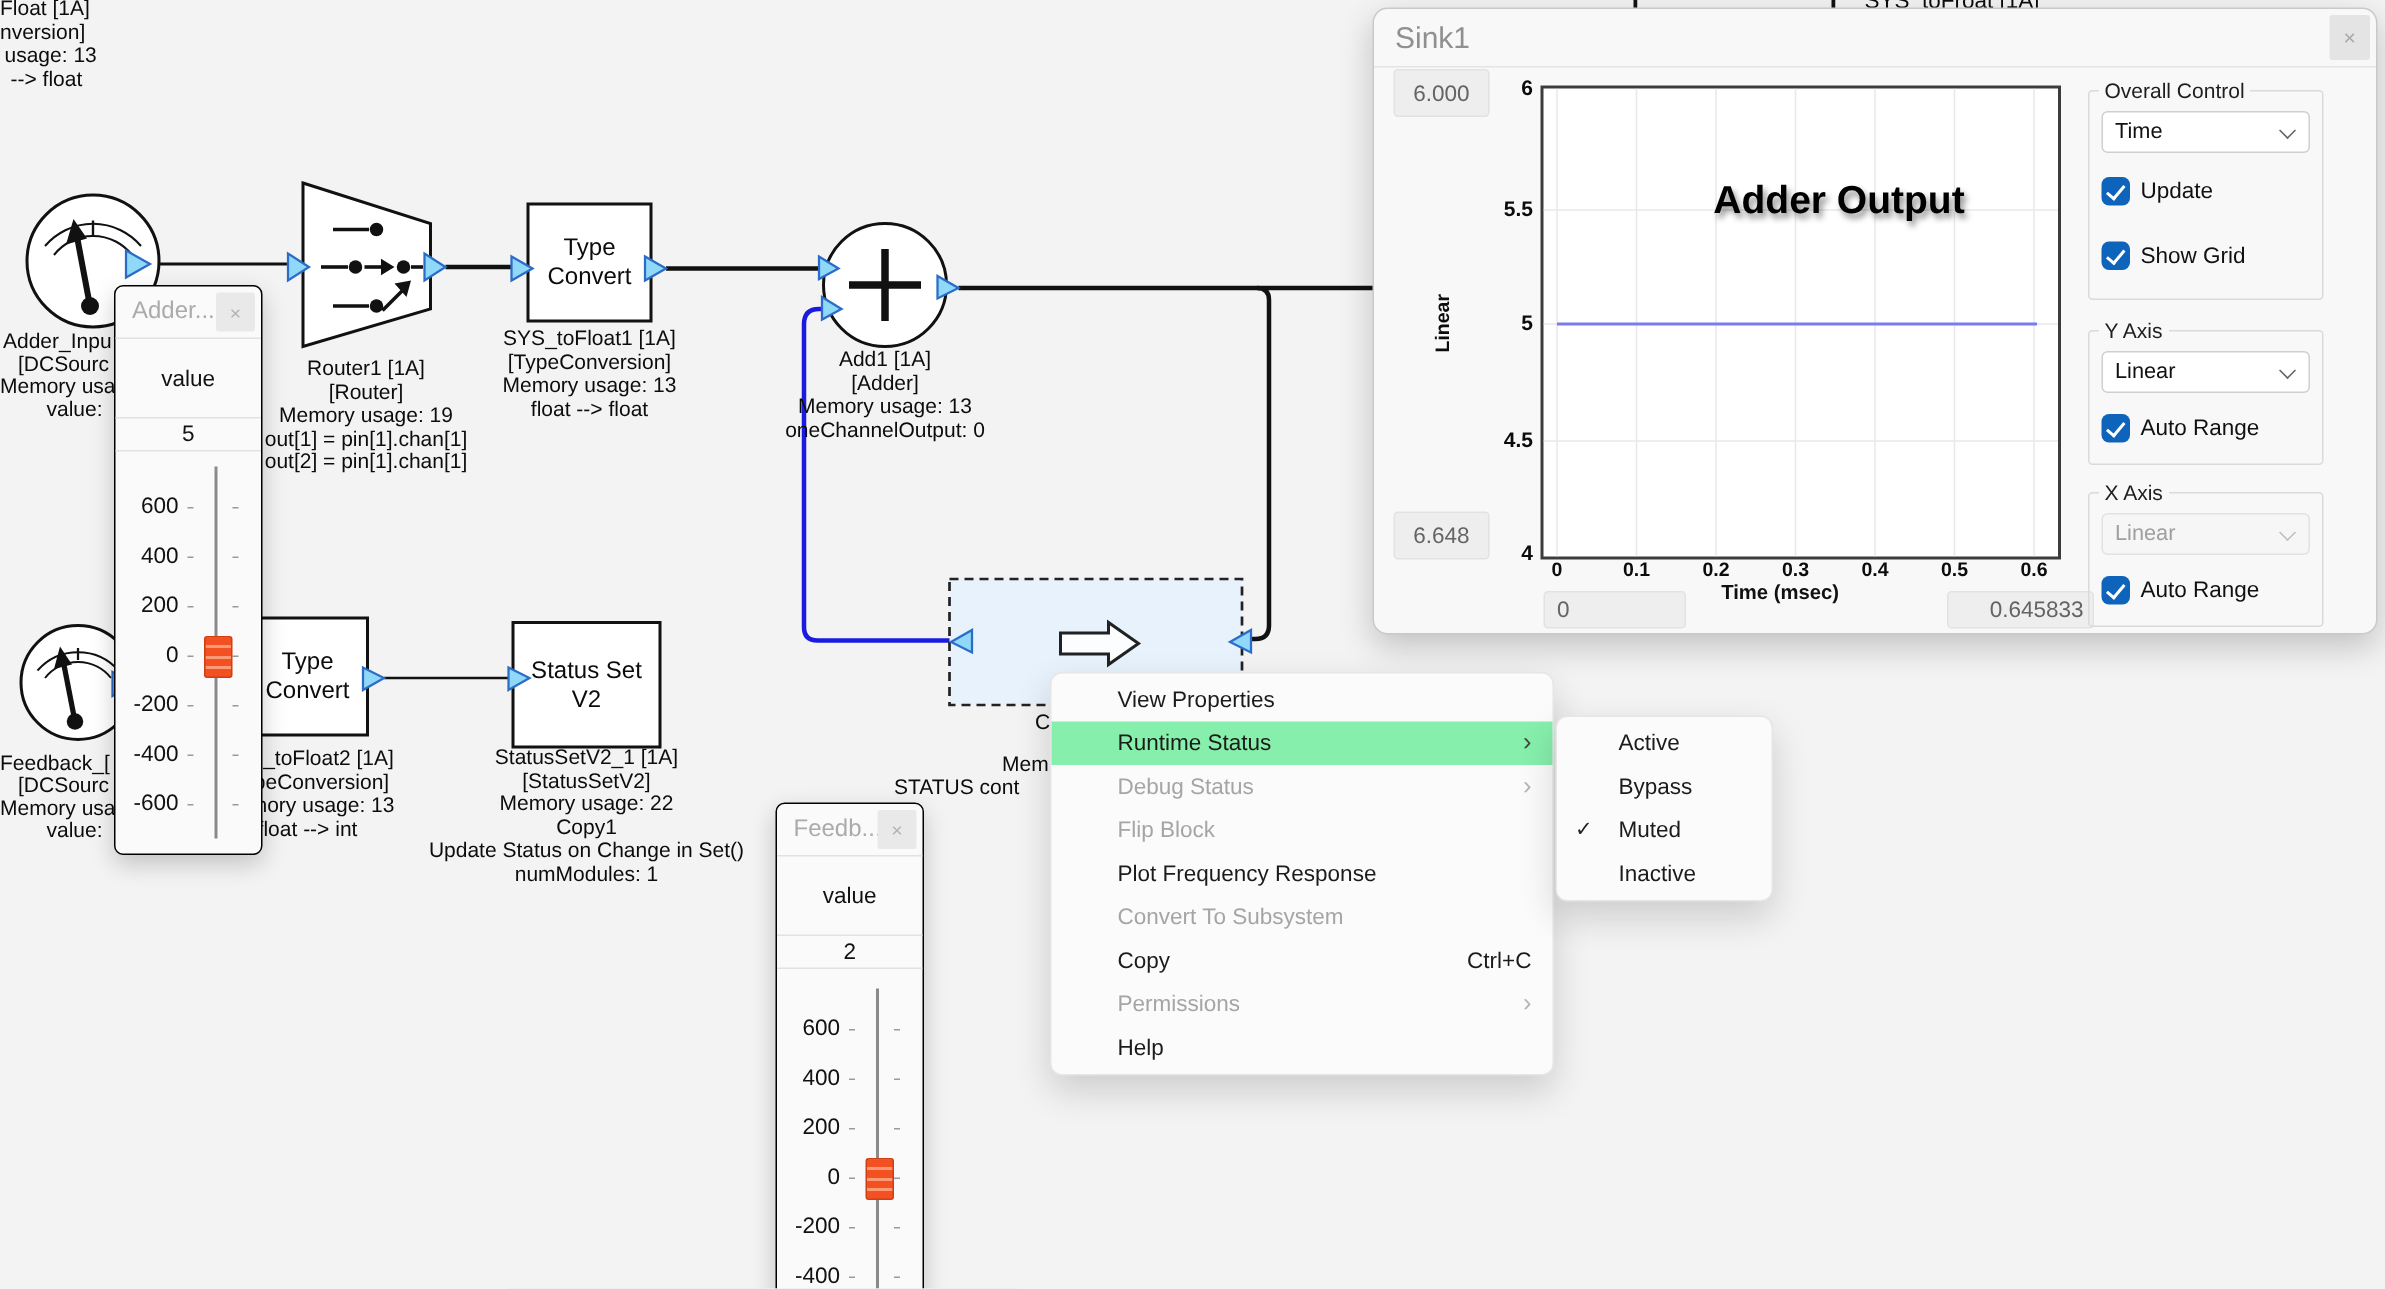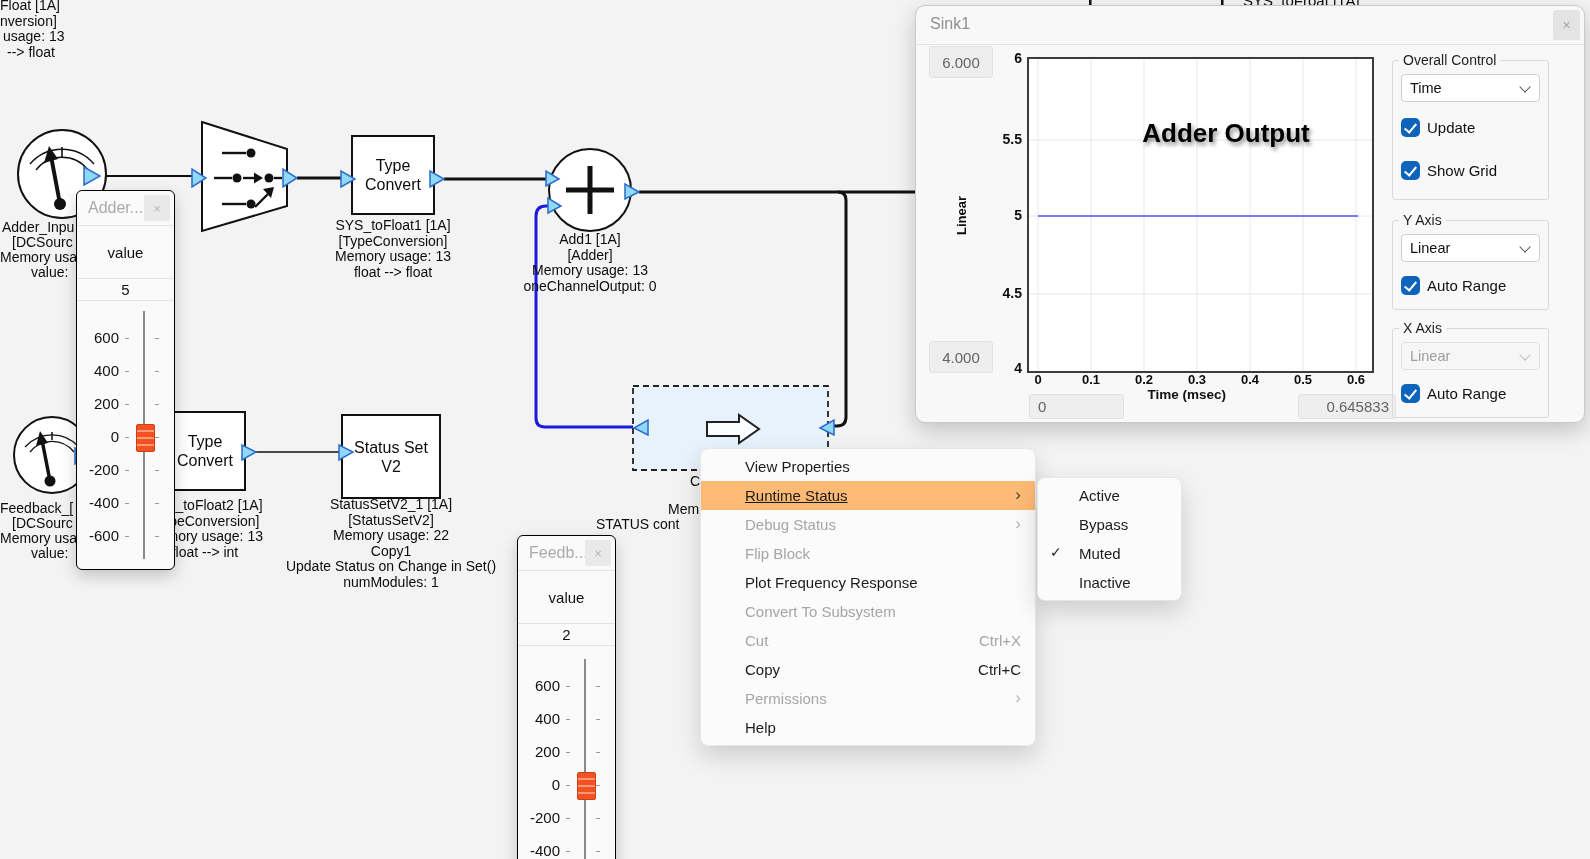"Sink1" #sinkwin .titlebar .t { font-size: 16px -> 20px }
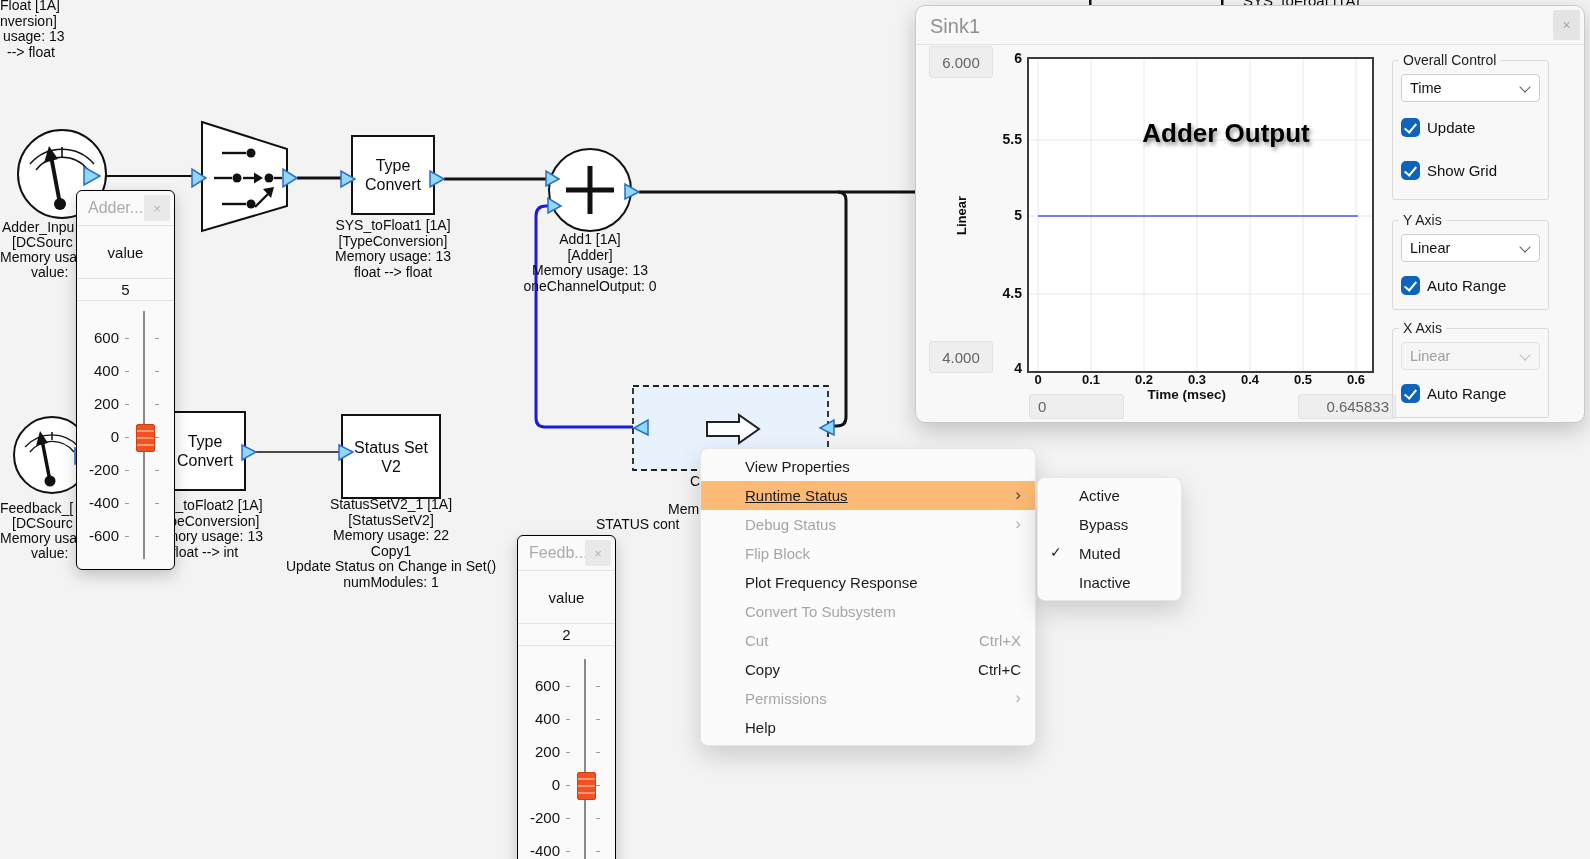"Router1 [1A]" div.nlstack { html: none -> <div> <div>Router1 [1A]</div> <div>[Router]</div> <div>Memory usage: 19</div> <div>out[1] = pin[1].chan[1]</div> <div>out[2] = pin[1].chan[1]</div> </div> }
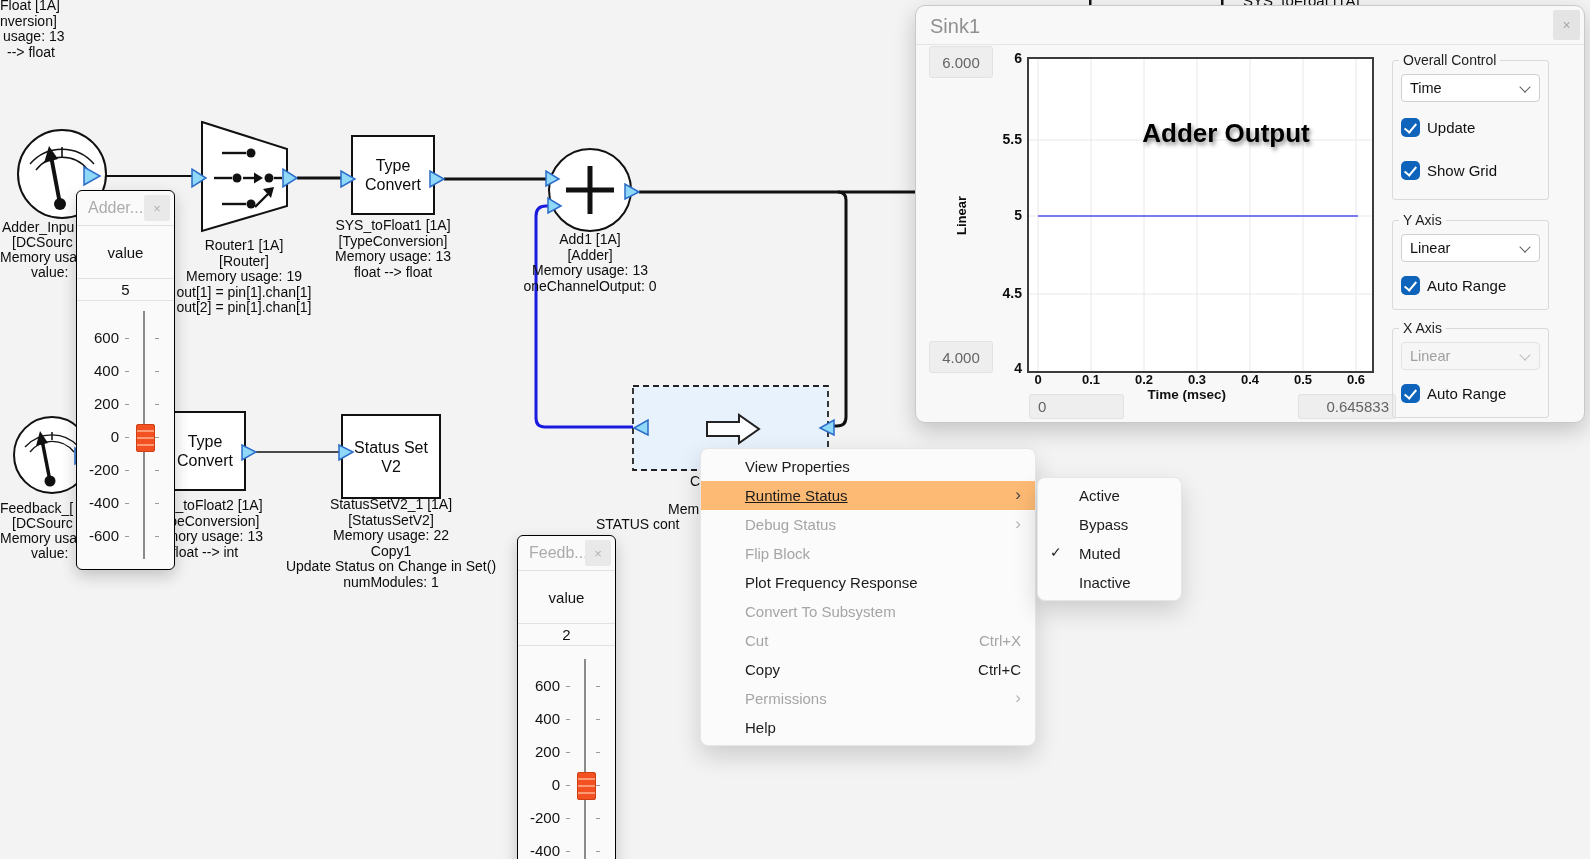"4.000" div.mbox { text: 4.000 -> 6.648 }
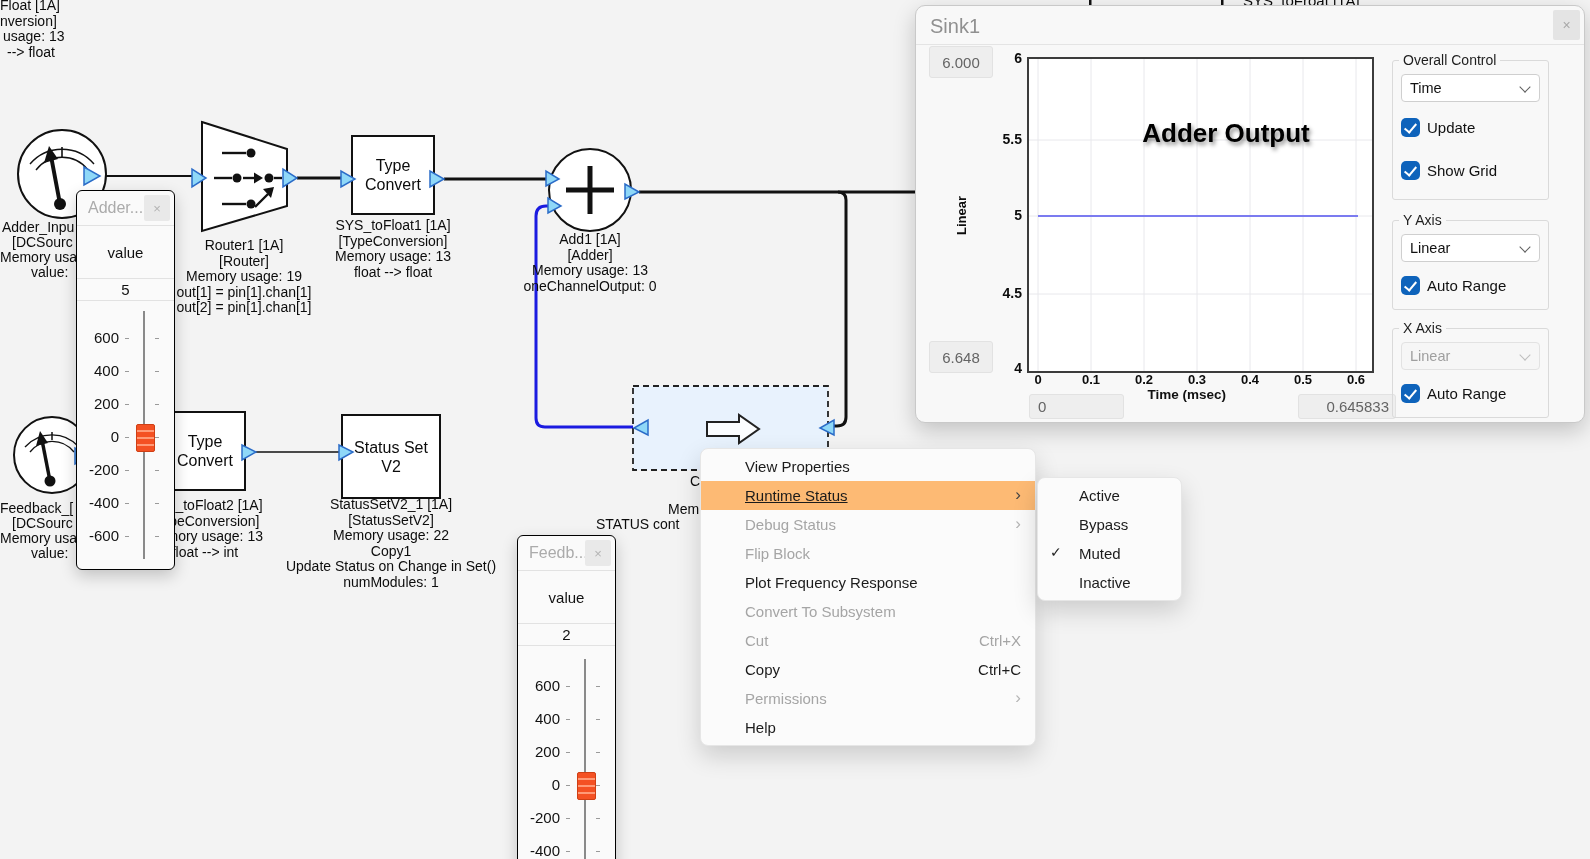"Runtime Status" .mrow.hl { background: #fdba74 -> #86efac; text-decoration: underline -> none }
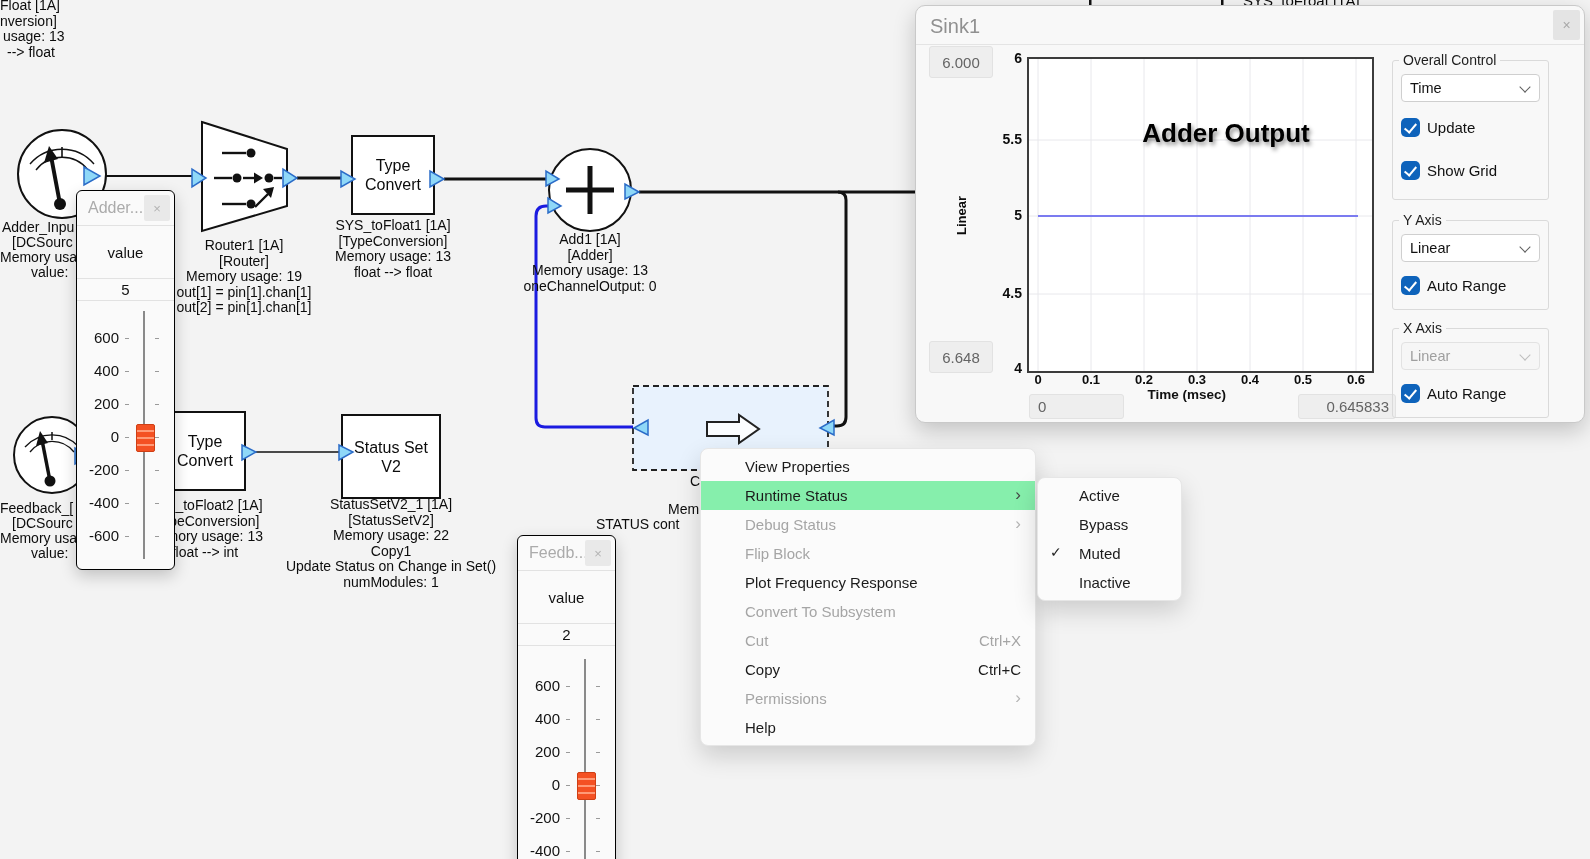"Cut" div.mrow { html: <div> <span>Cut</span> <span>Ctrl+X</span> </div> -> none }
